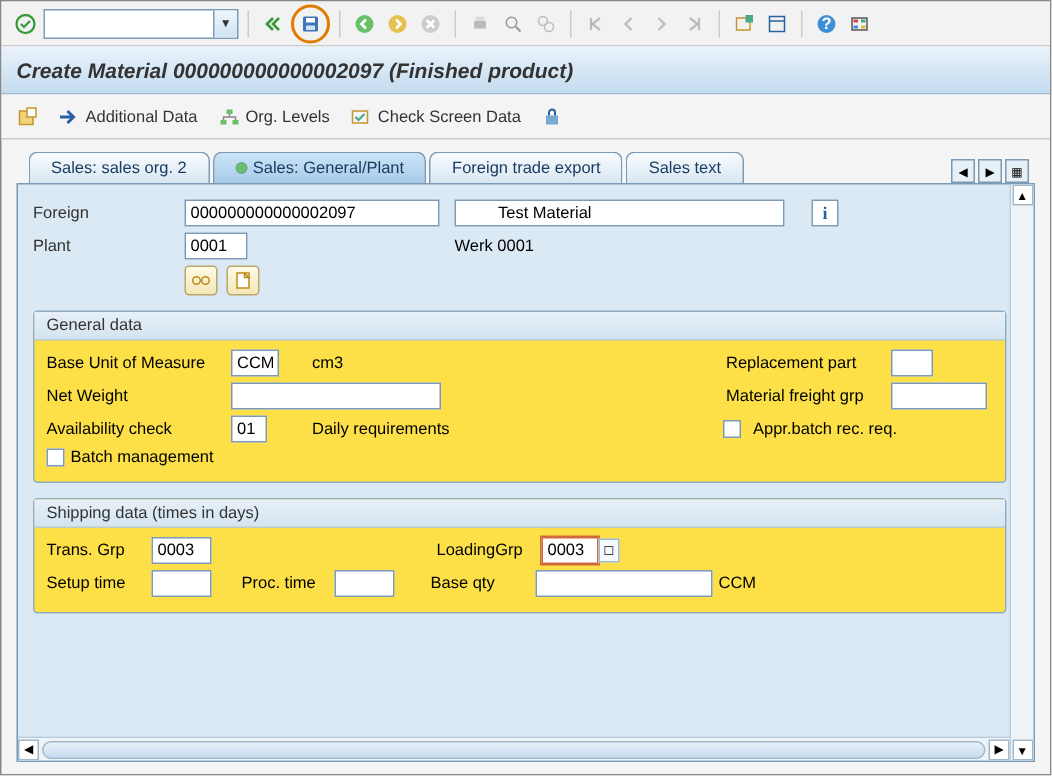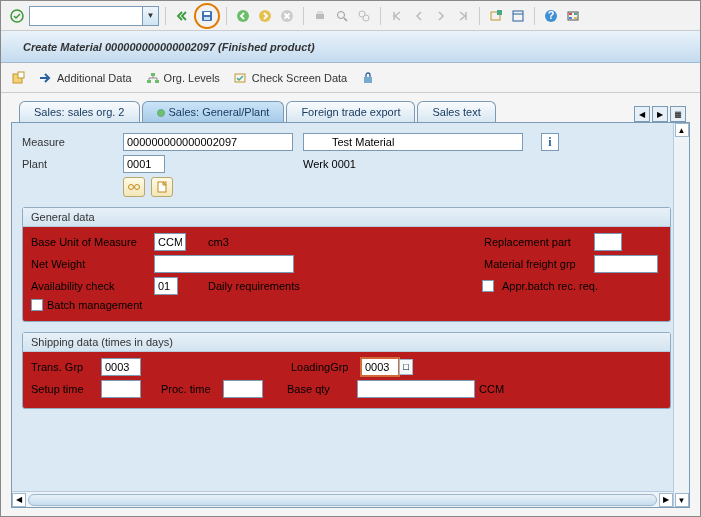"Create Material 000000000000002097" .title-bar h1 { font-size: 11px -> 14px; margin: 12px -> 0 }
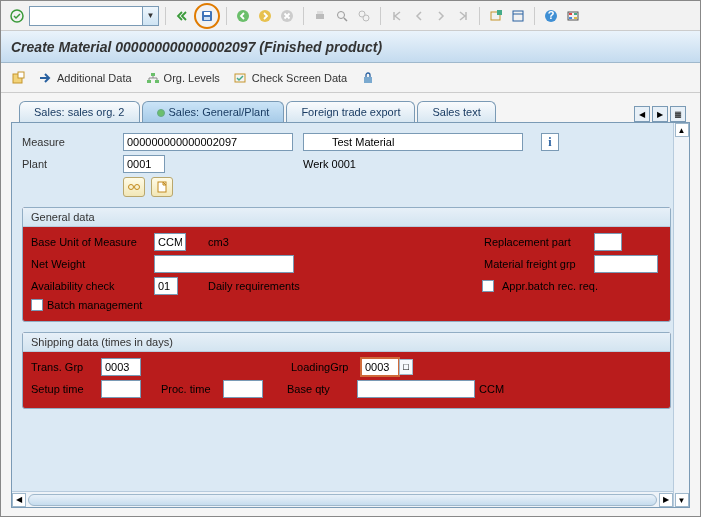"Measure" span.lbl { text: Measure -> Foreign }
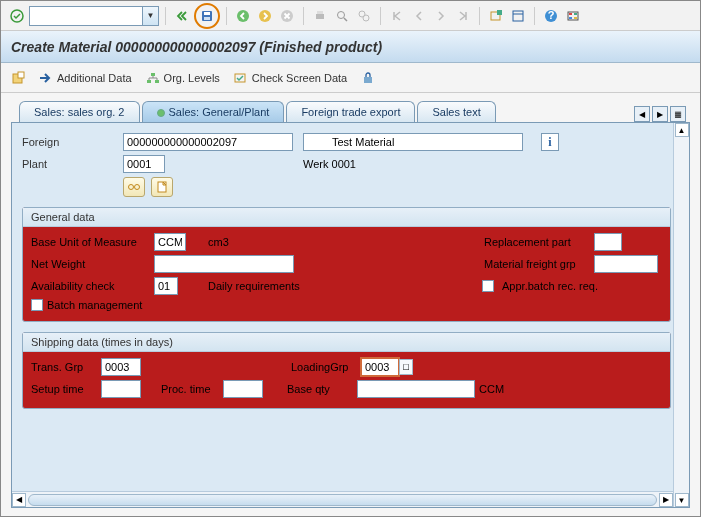"General data" .groupbox { background: #b91c1c -> #fde047 }
